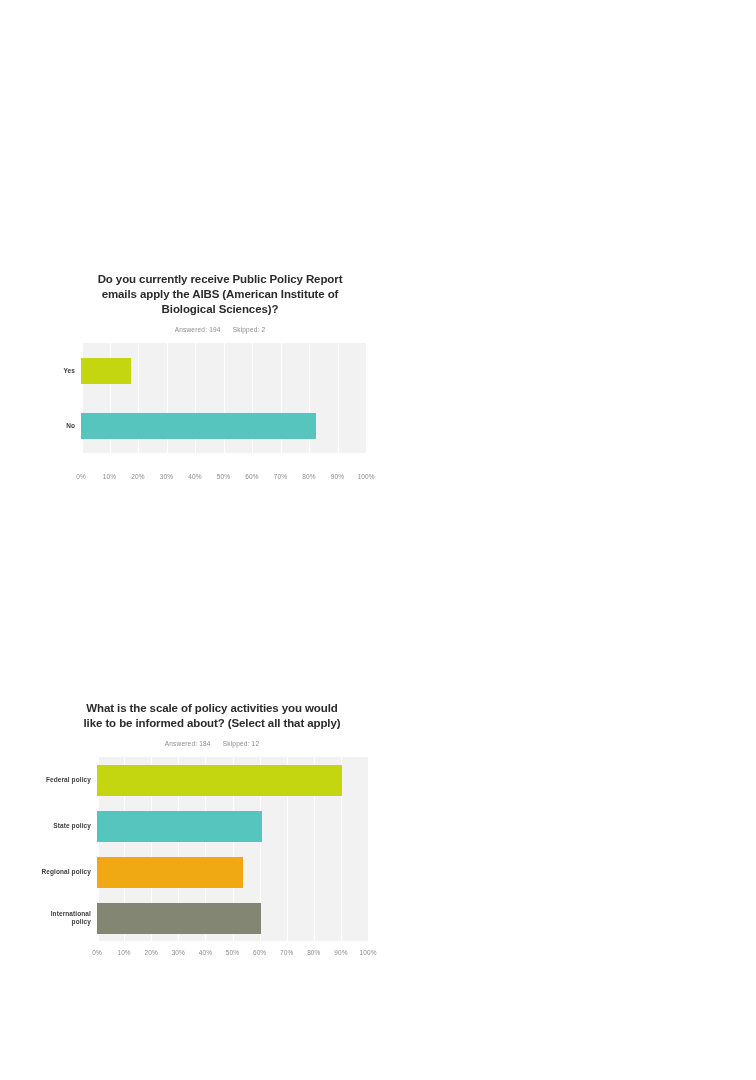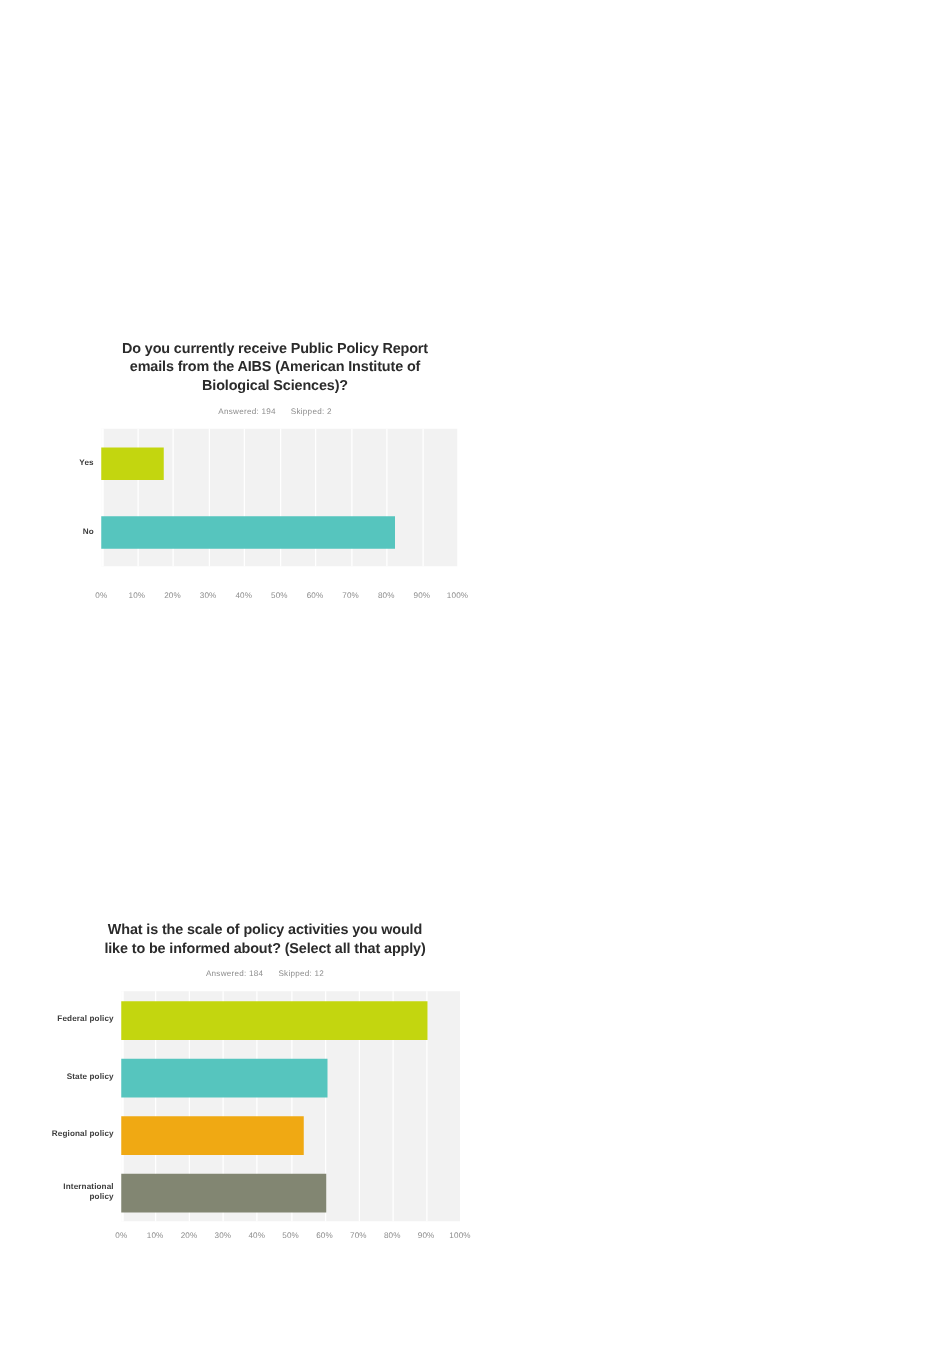"Do you currently receive Public" div.chart-title { text: from -> apply }
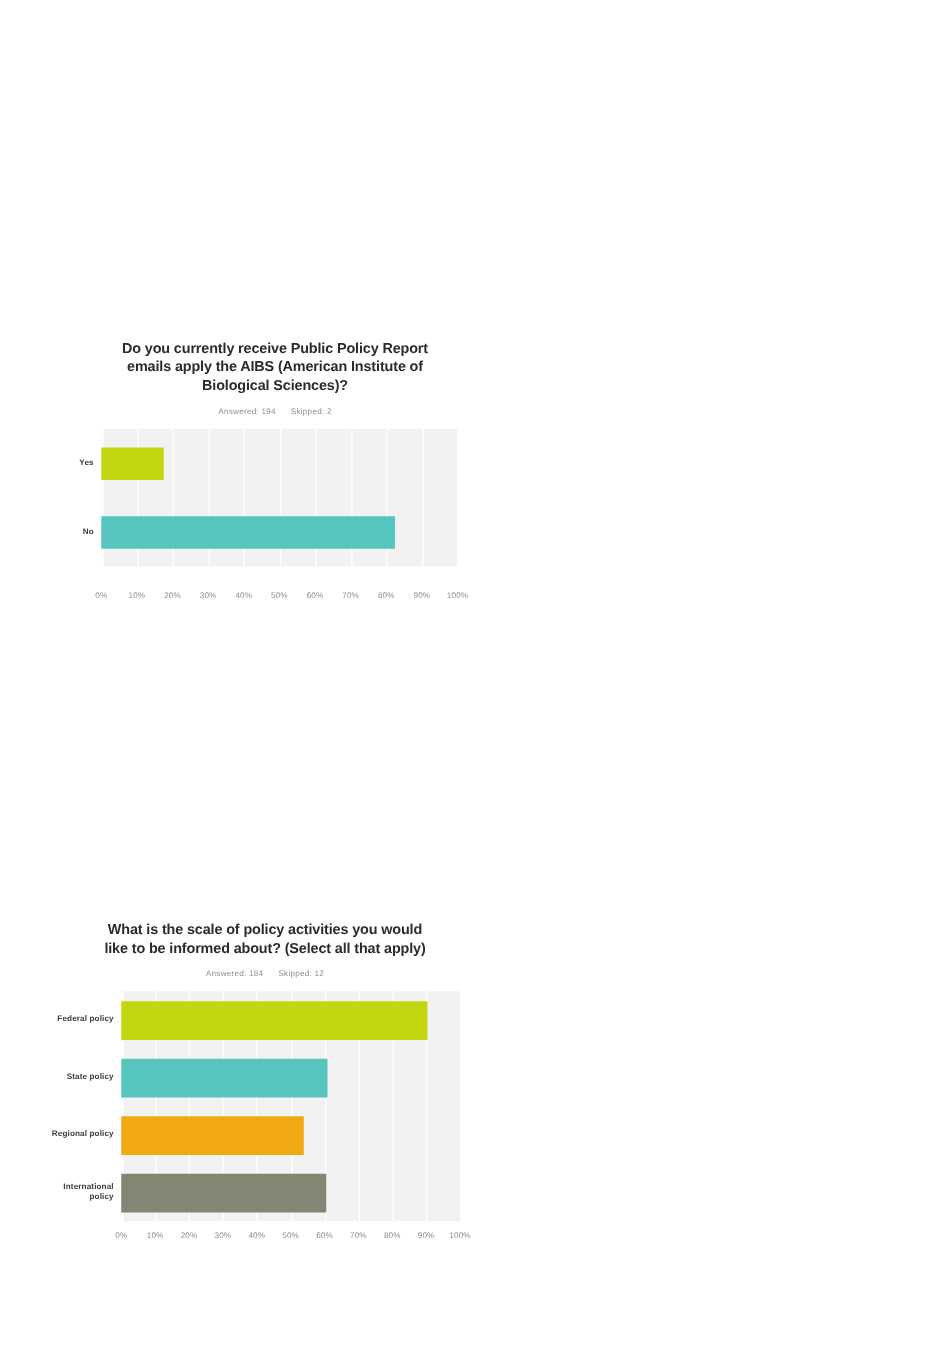"What is the scale of" #chart-2 .chart-title { margin-top: 36px -> none }
